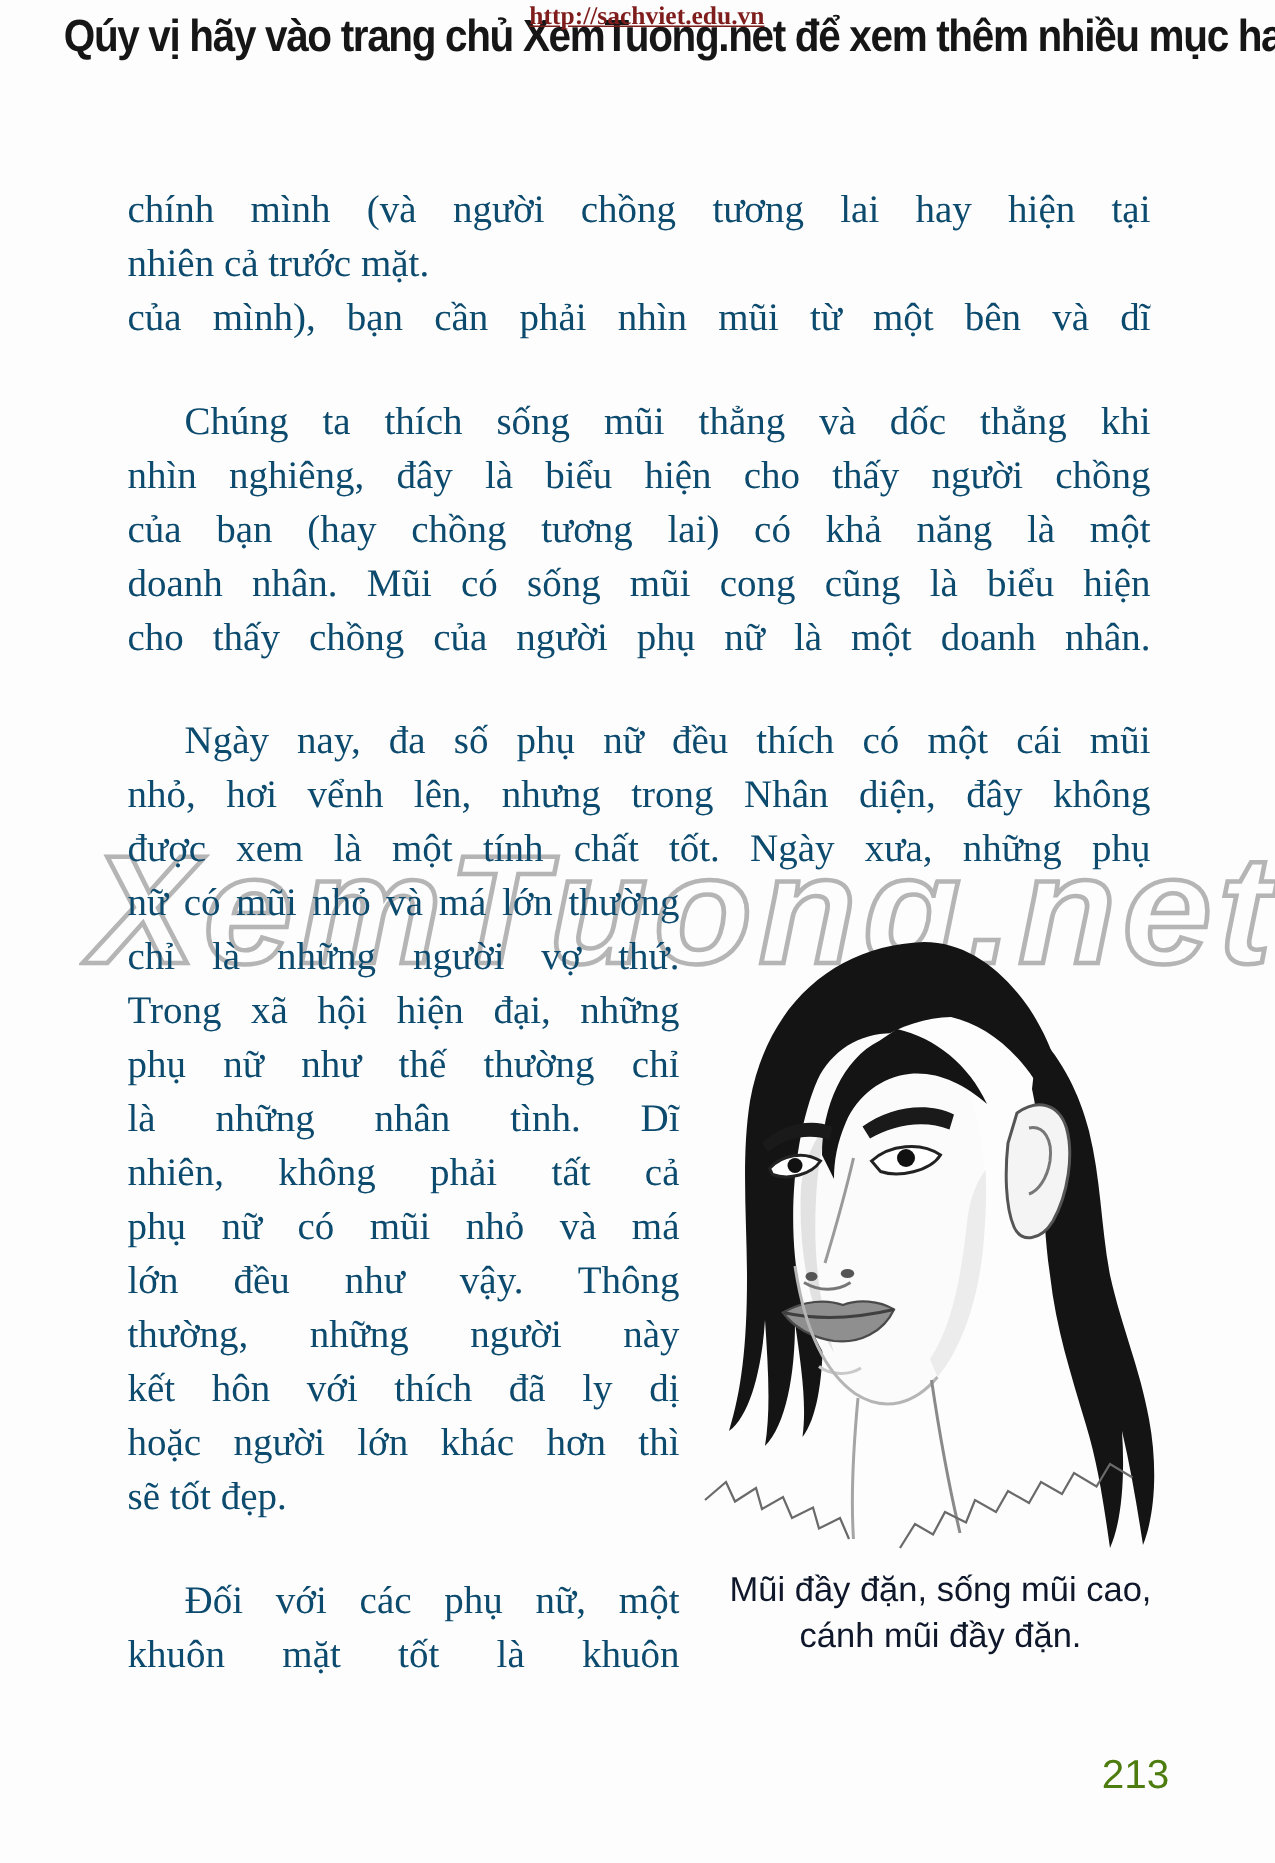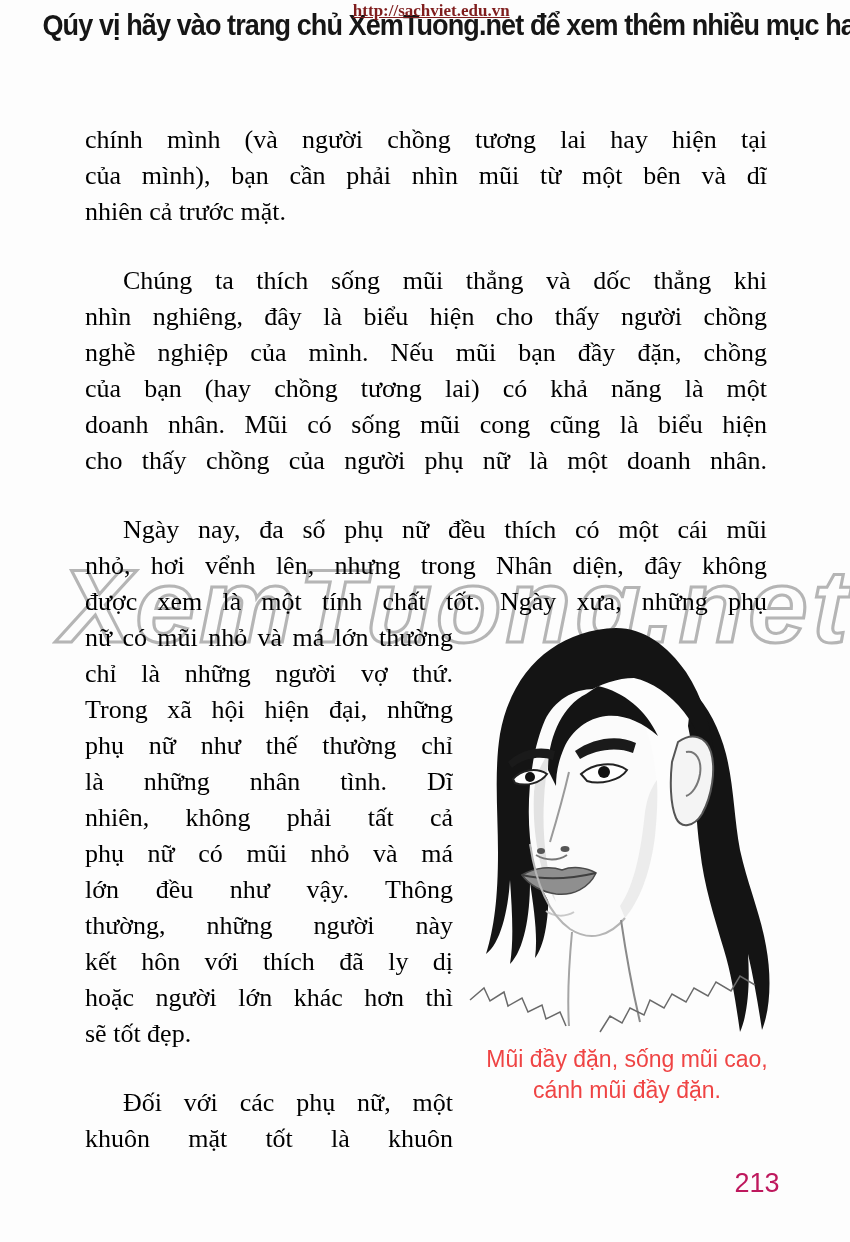"chính mình (và người chồng" .content { color: #000000 -> #0c4a6e }
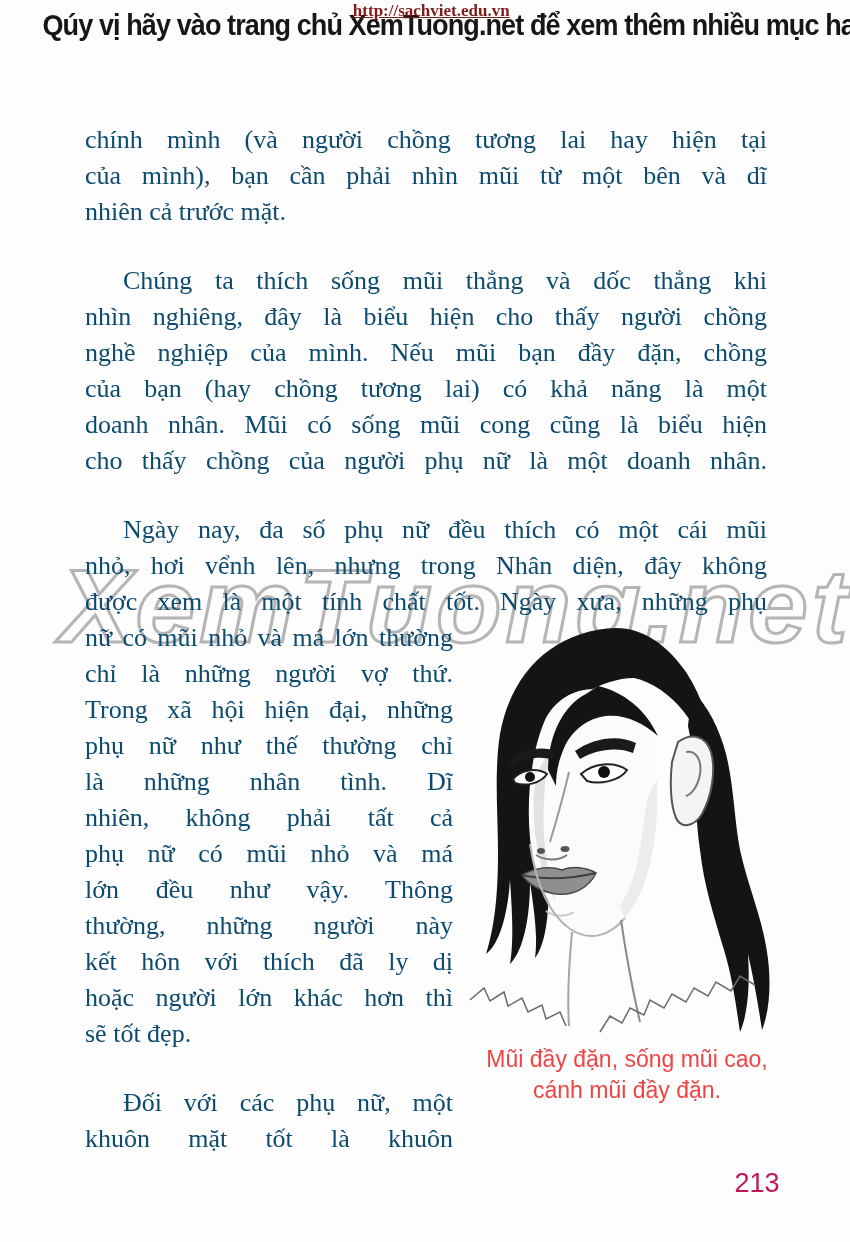"của mình), bạn cần phải" div.ln { order: before "nhiên cả trước mặt." -> after "nhiên cả trước mặt." }
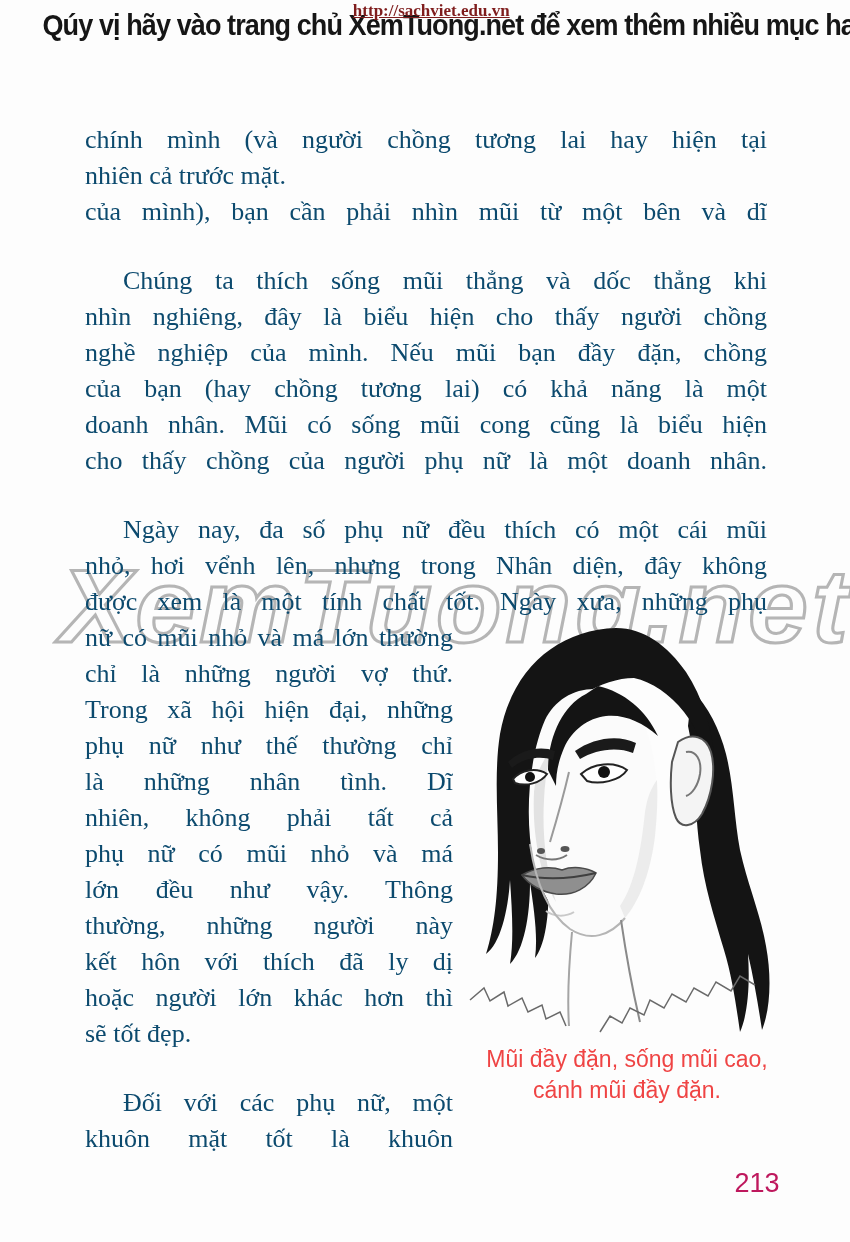"nghề nghiệp của mình. Nếu" div.ln { html: <div>nghề nghiệp của mình. Nếu mũi bạn đầy đặn, chồng</div> -> none }
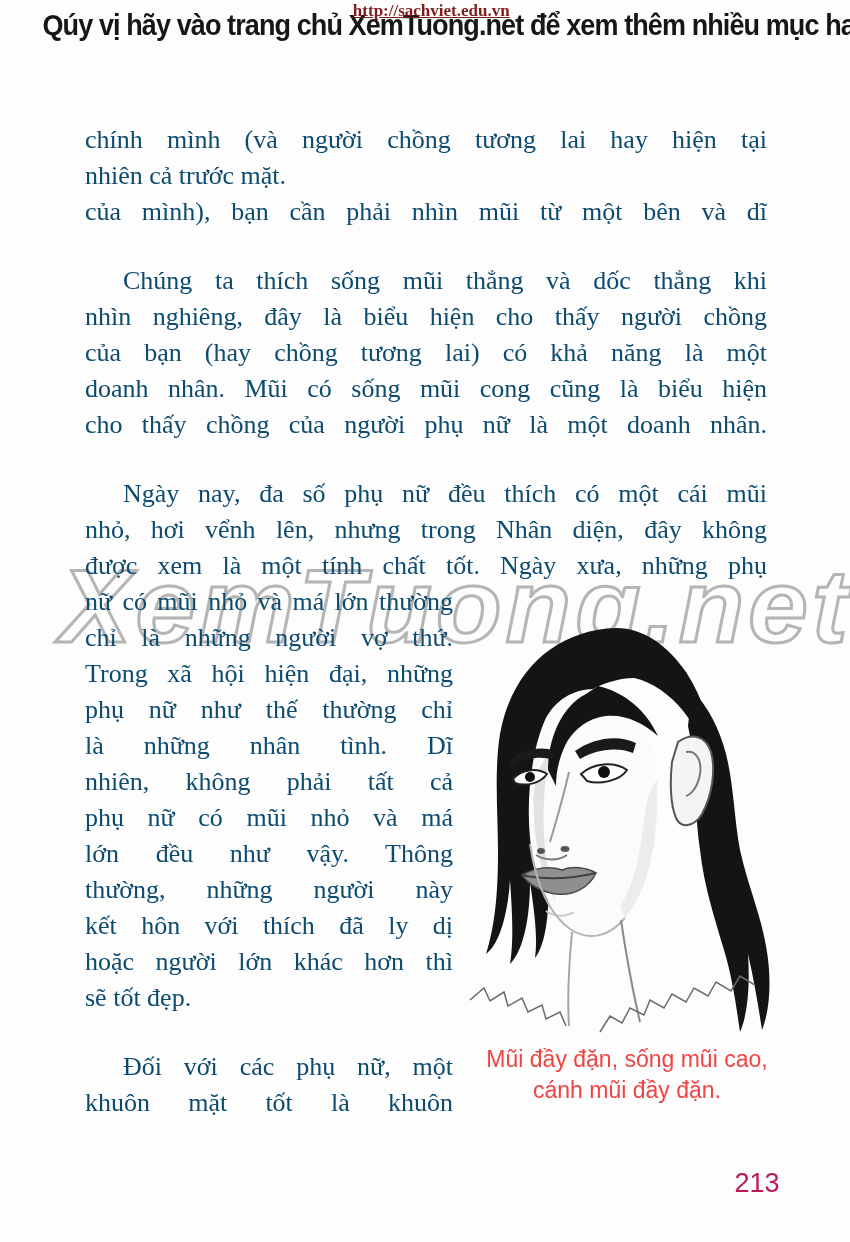"Mũi đầy đặn, sống mũi" .caption { color: #ef4444 -> #0f172a }
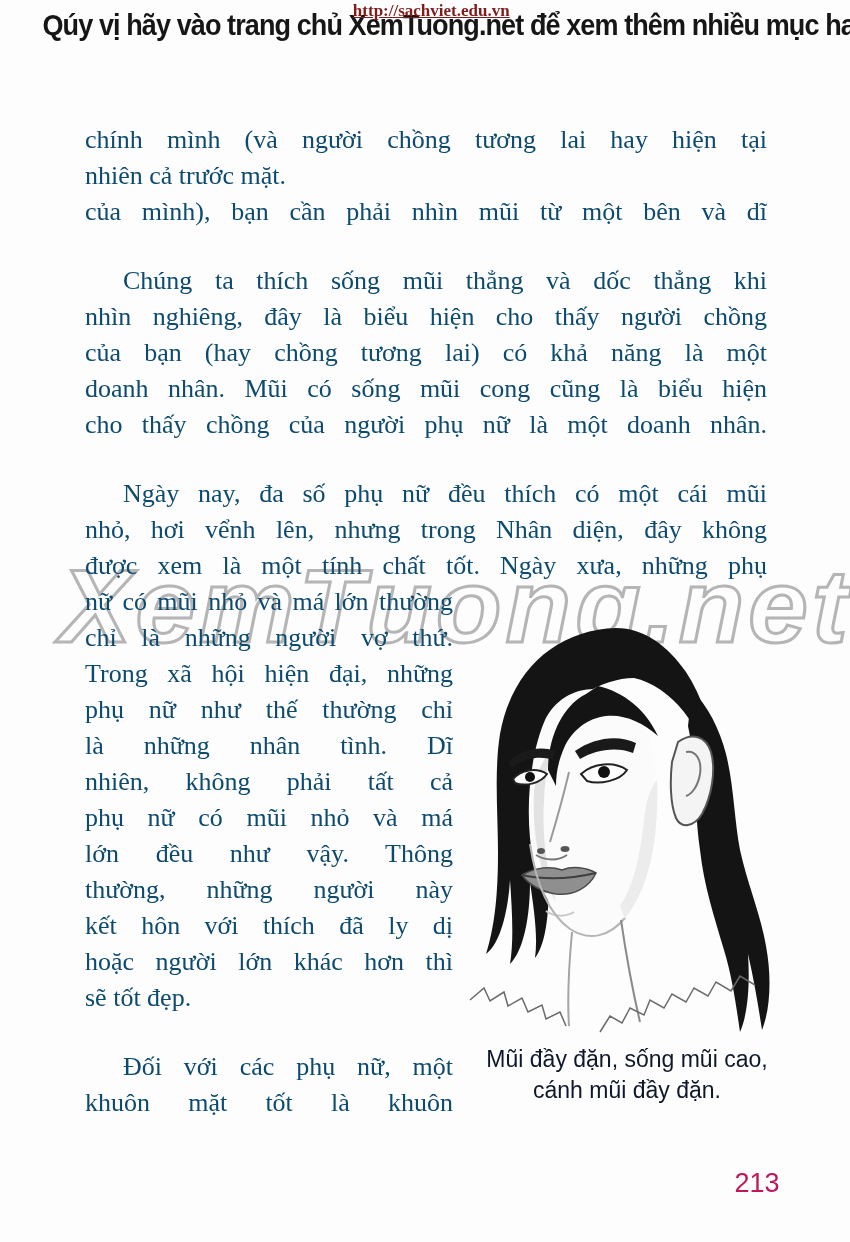"213" .page-number { color: #be185d -> #4d7c0f }
